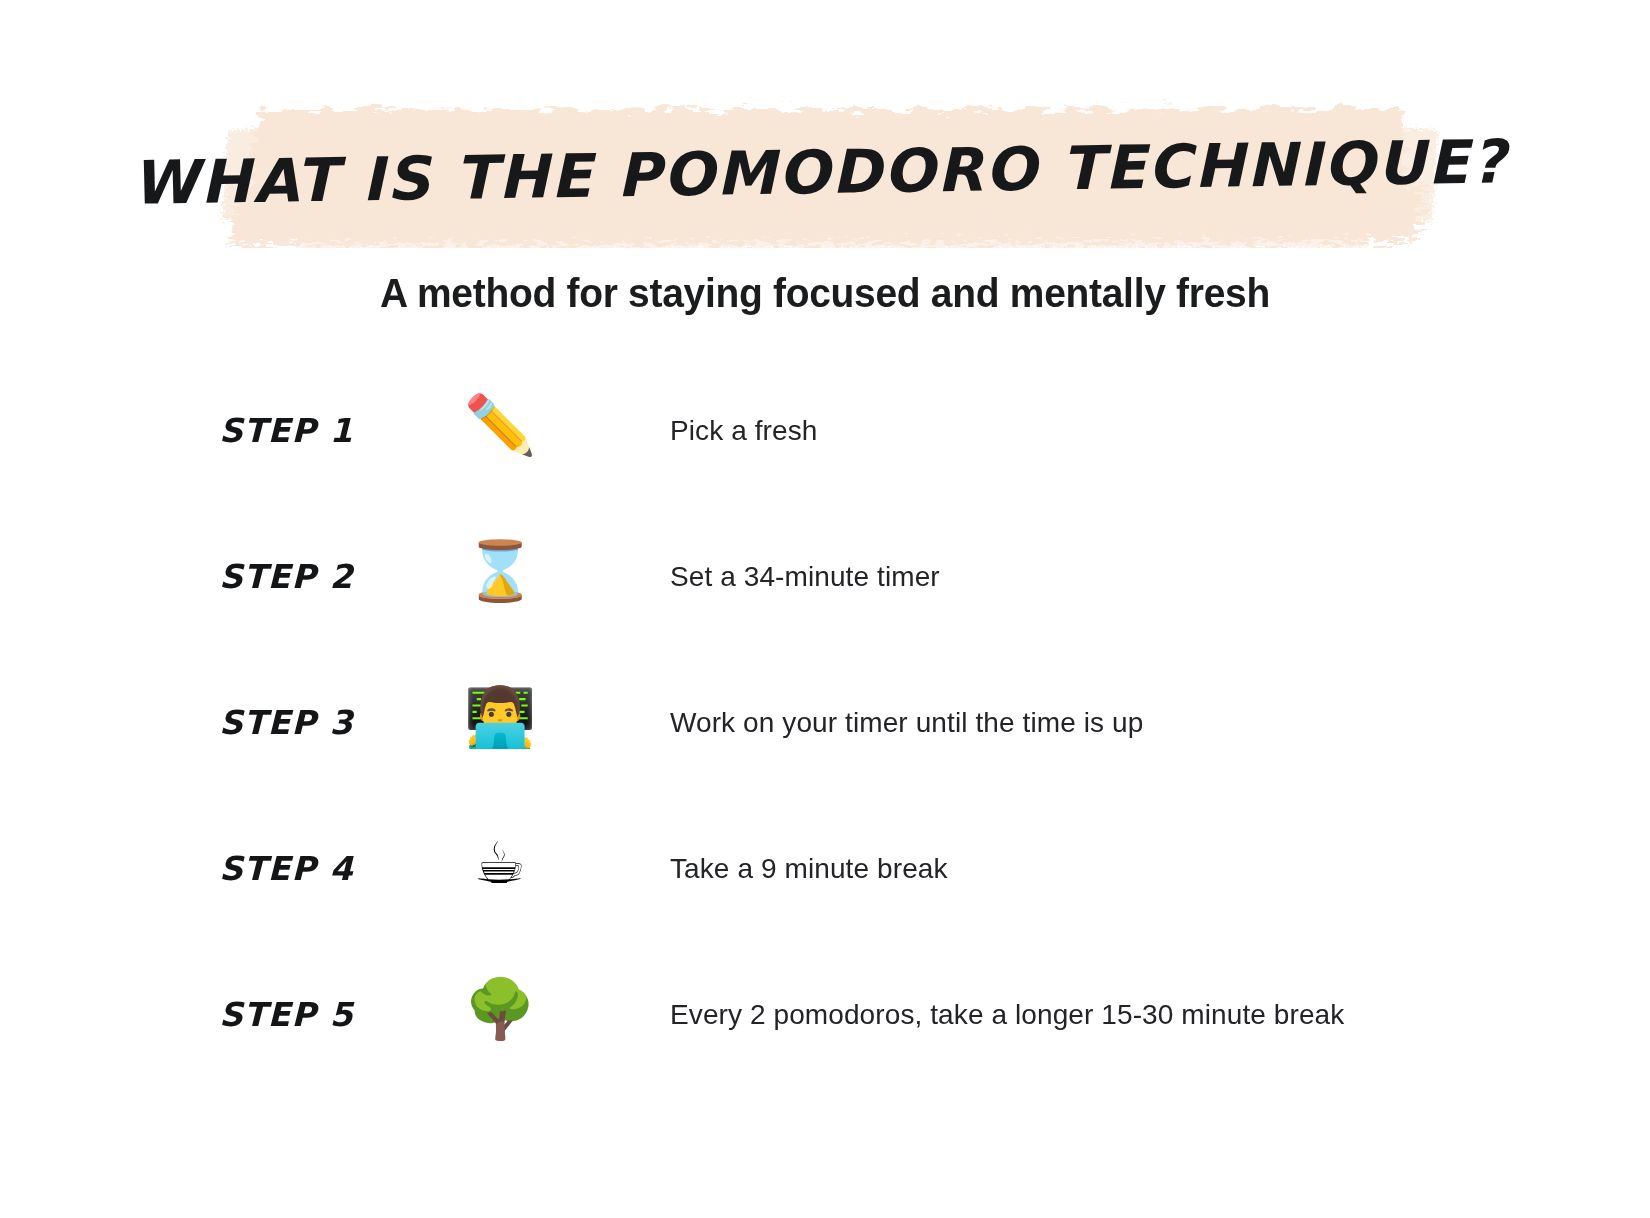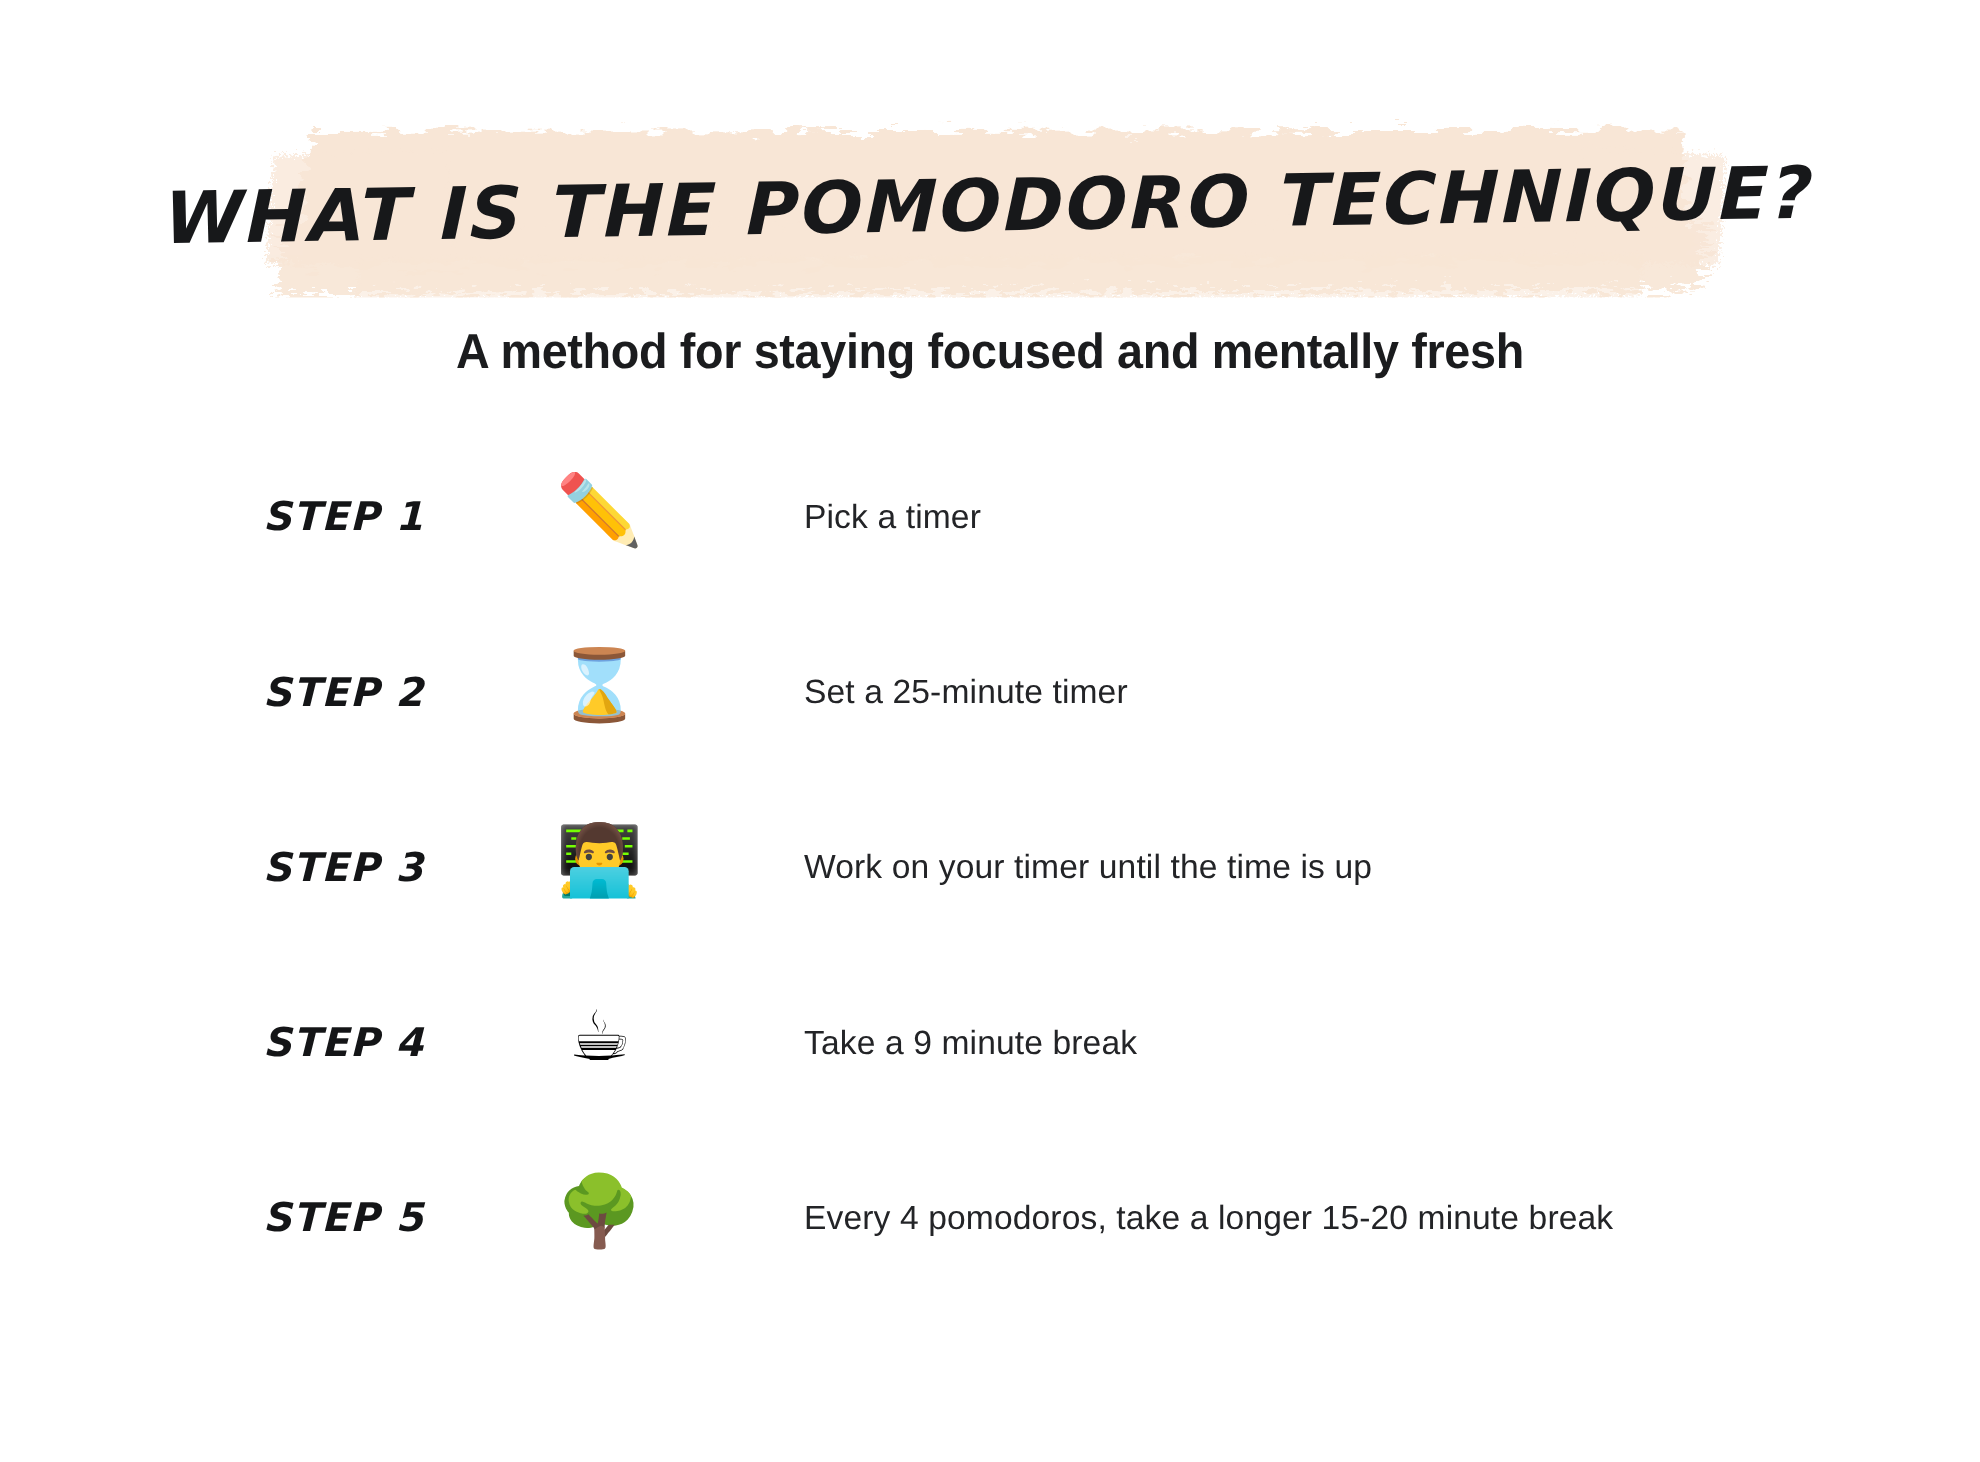"Pick a timer" div.step-desc { text: timer -> fresh }
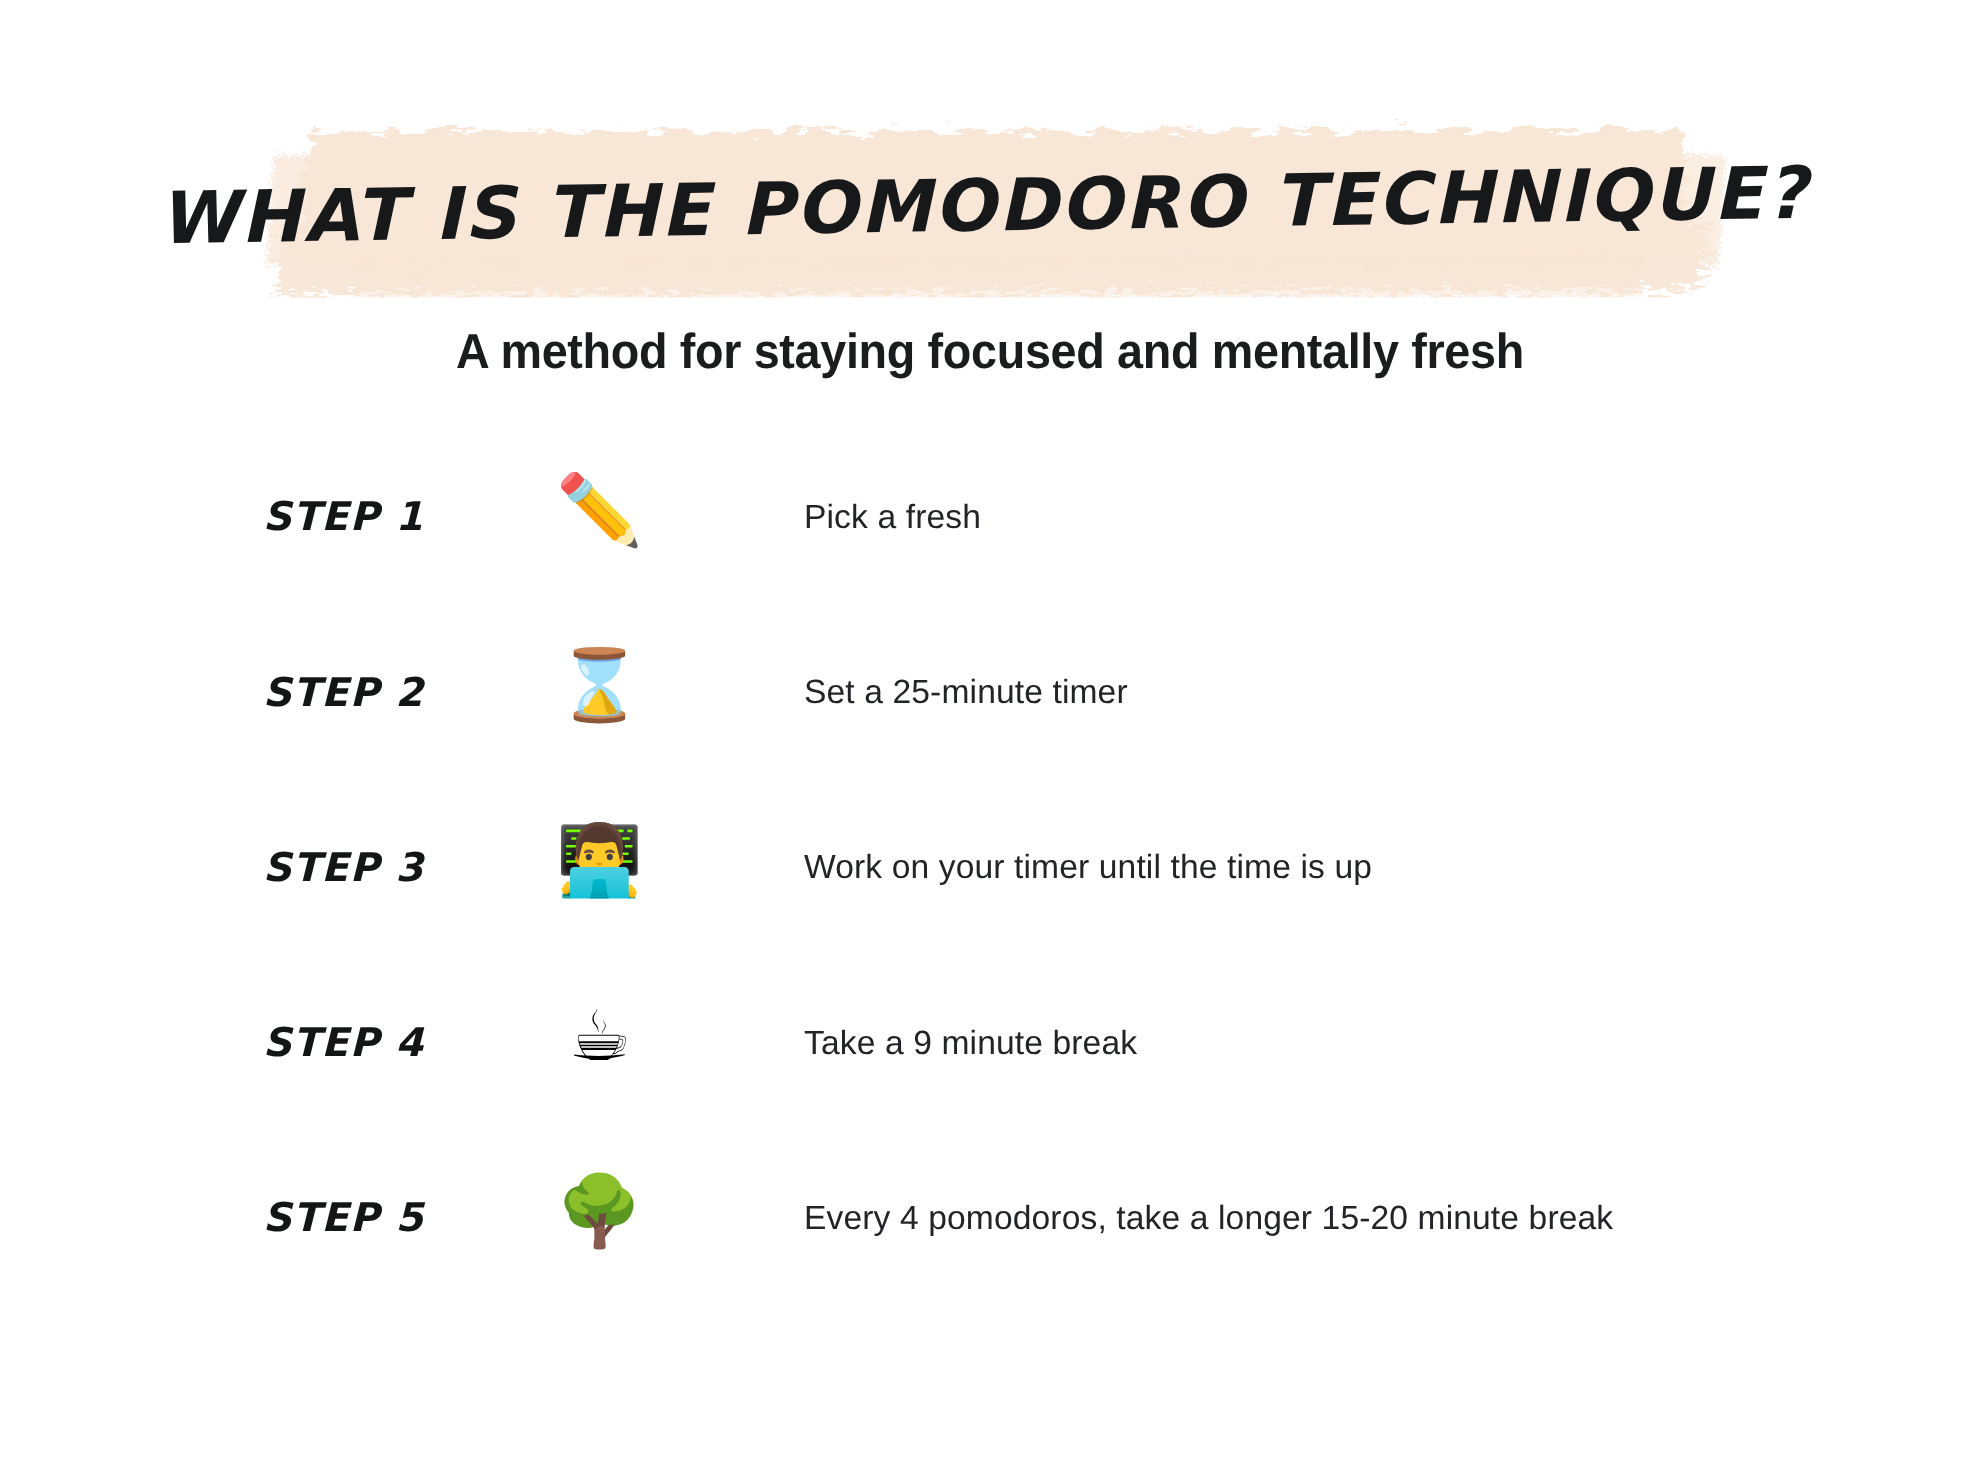"Set a 25-minute timer" div.step-desc { text: 25-minute -> 34-minute }
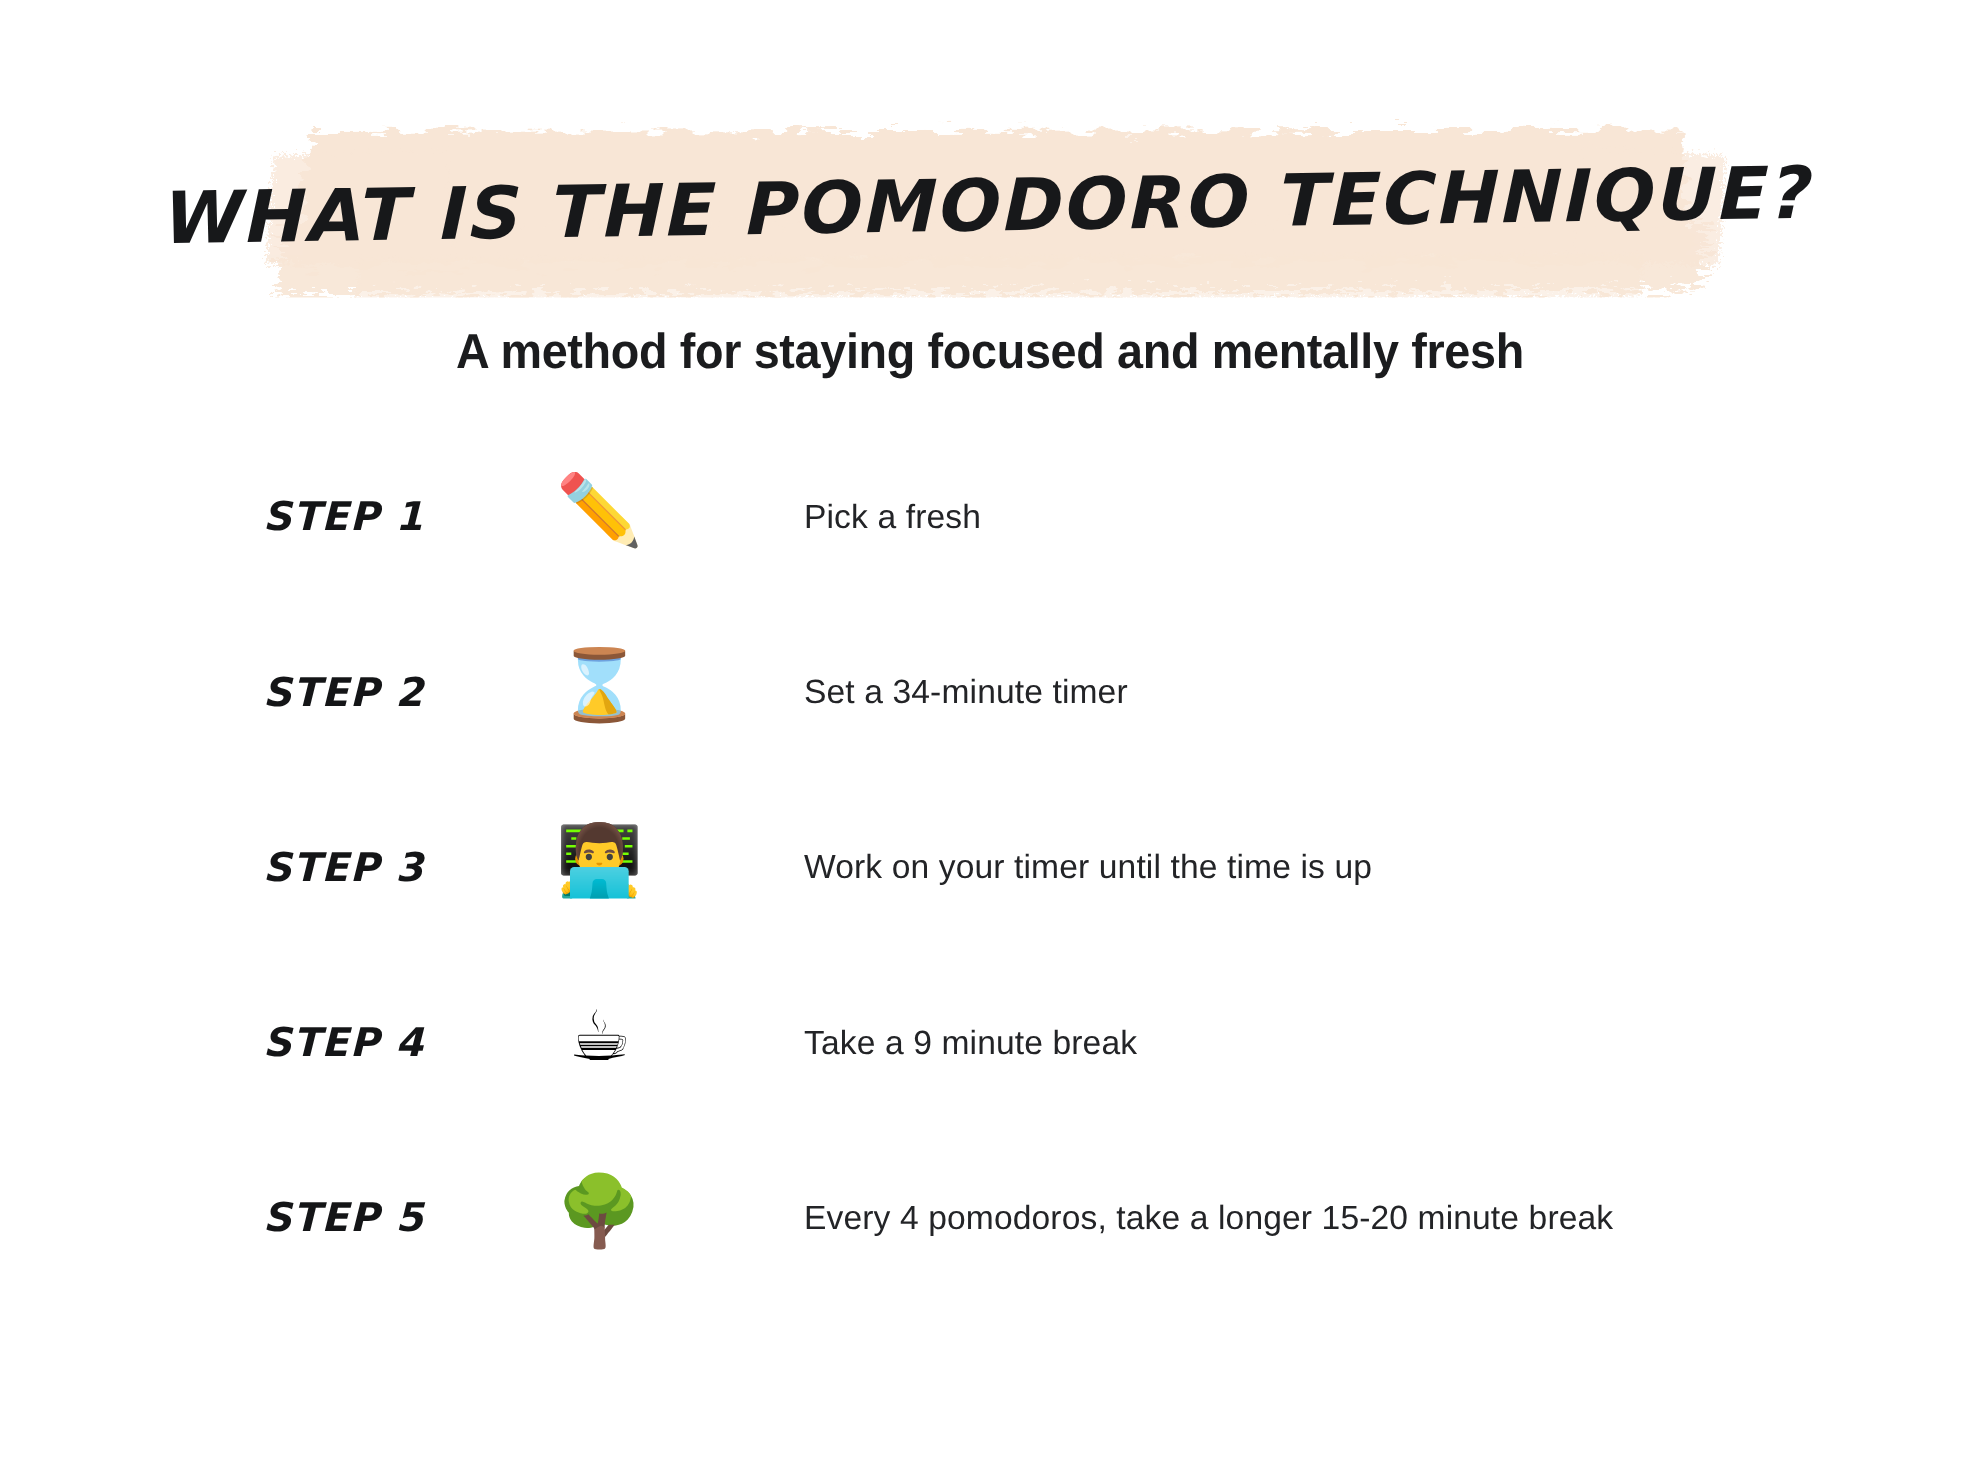"Every 4 pomodoros, take a" div.step-desc { text: 4 pomodoros, take a longer 15-20 -> 2 pomodoros, take a longer 15-30 }
